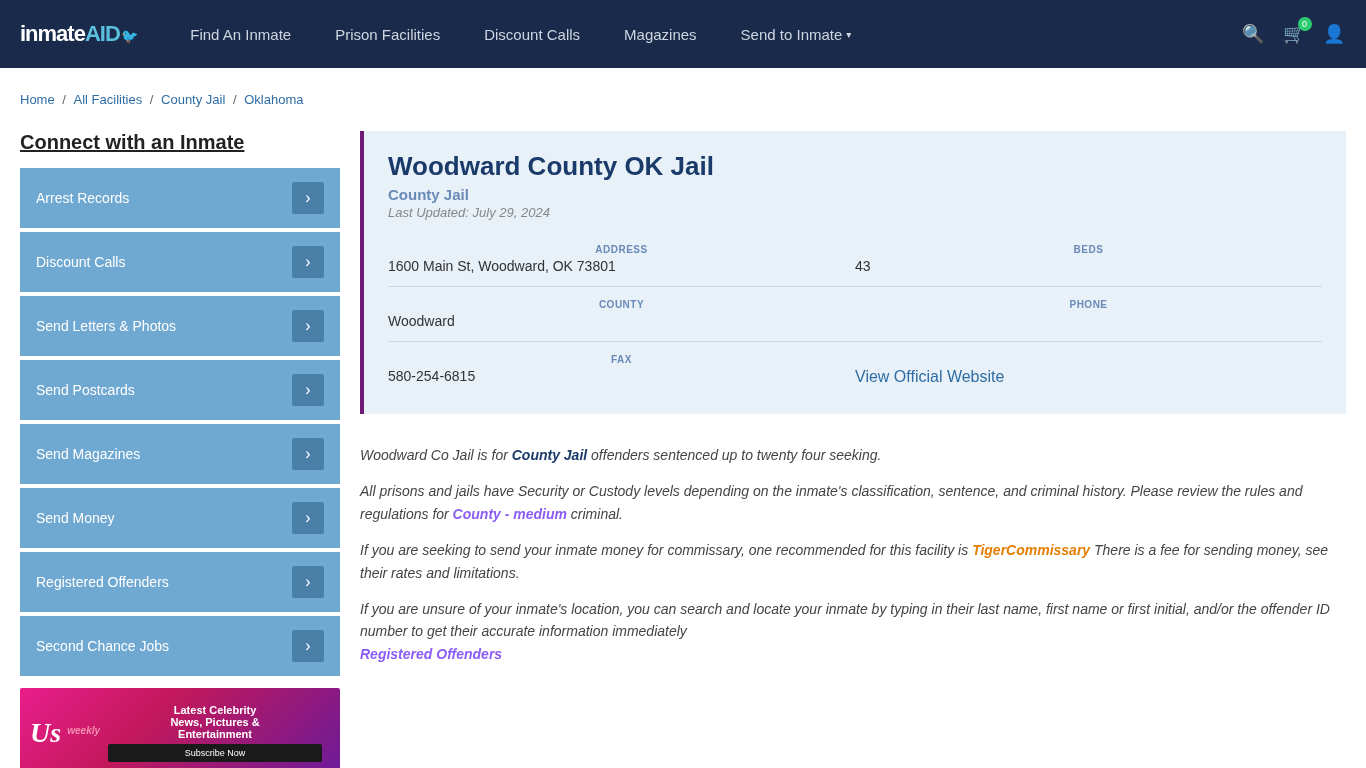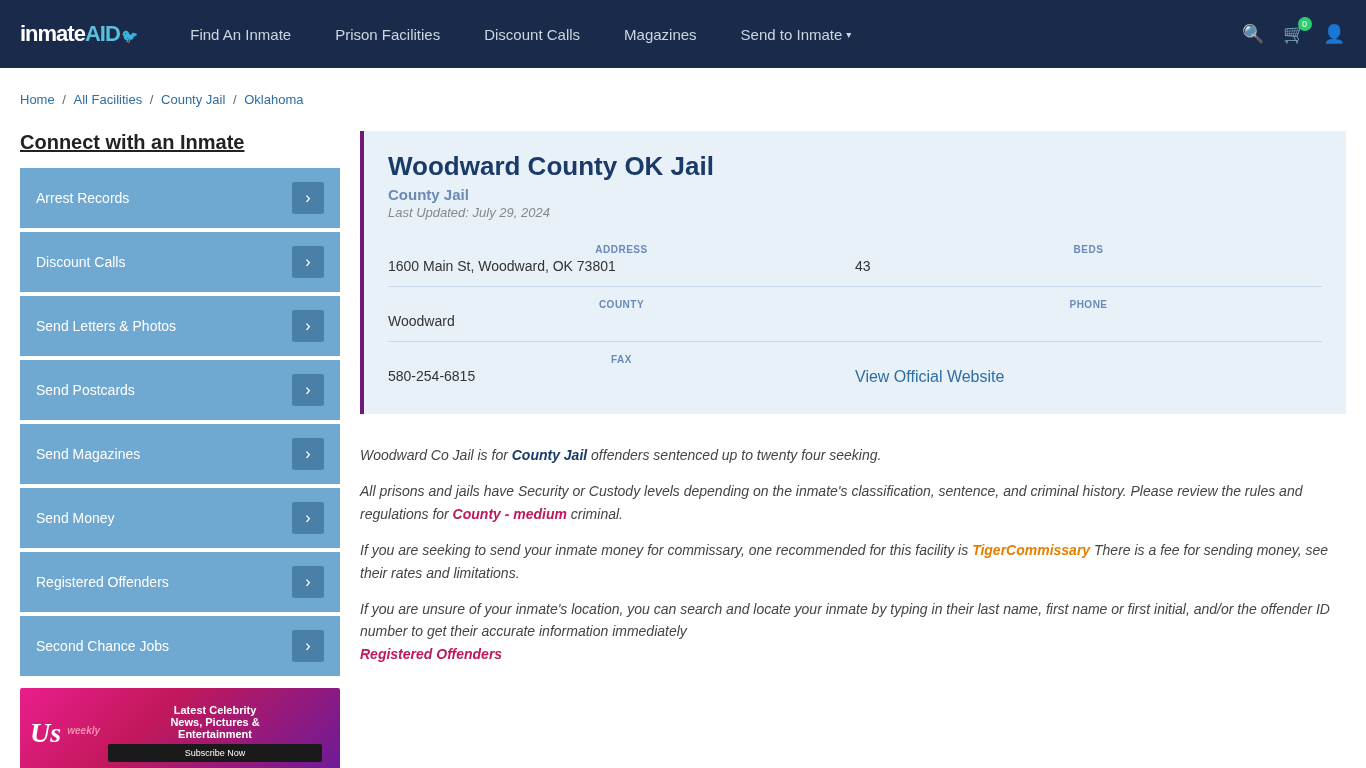"County - medium" .desc-link { color: #be185d -> #8b5cf6 }
